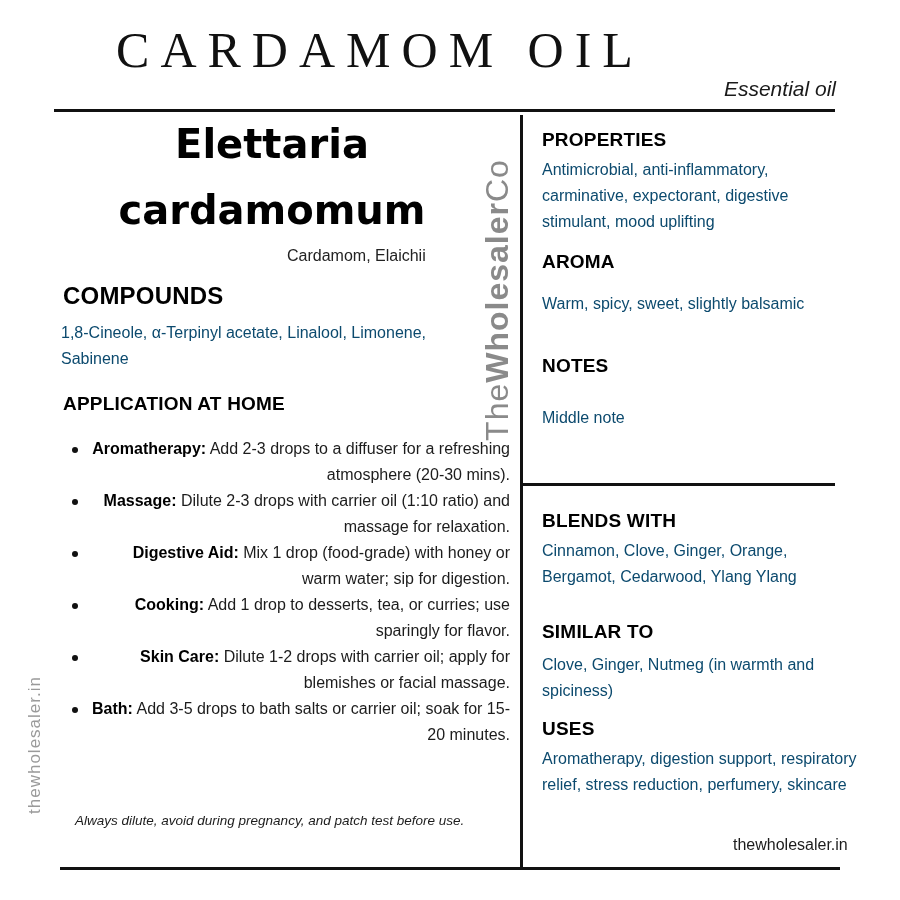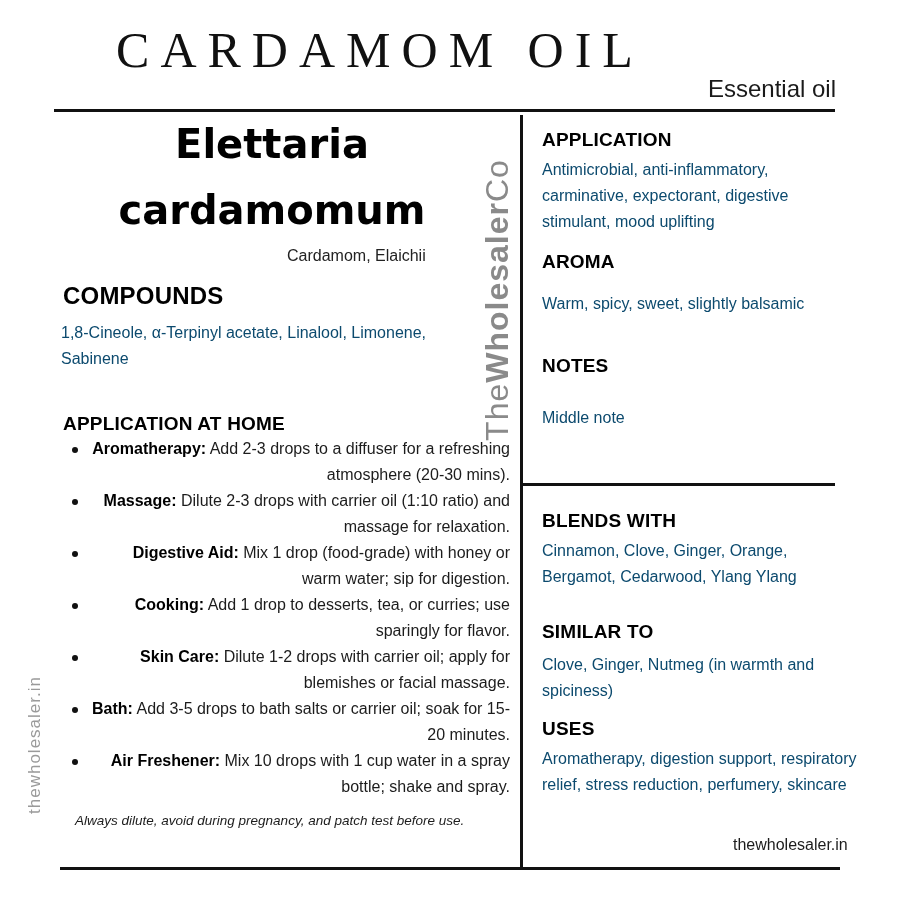"Essential oil" .subtitle { font-size: 24px -> 21px; font-style: none -> italic }
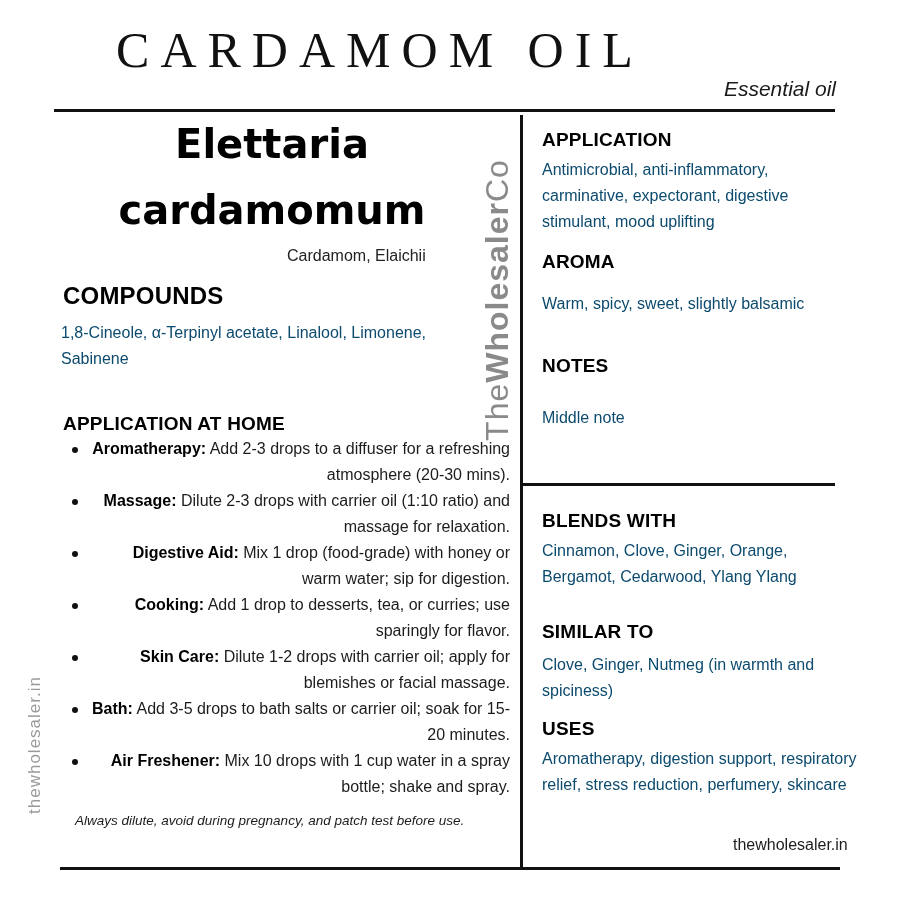"APPLICATION" div.abs { text: APPLICATION -> PROPERTIES }
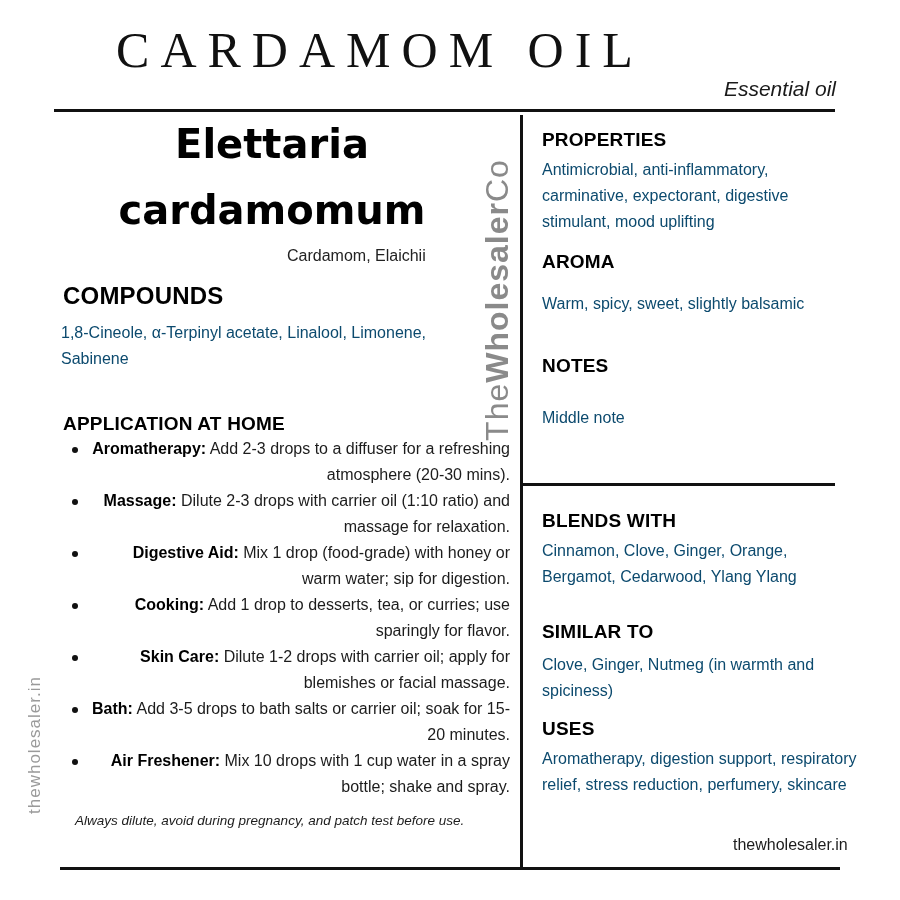"APPLICATION AT HOME" .app-h { margin-top: 20px -> none }
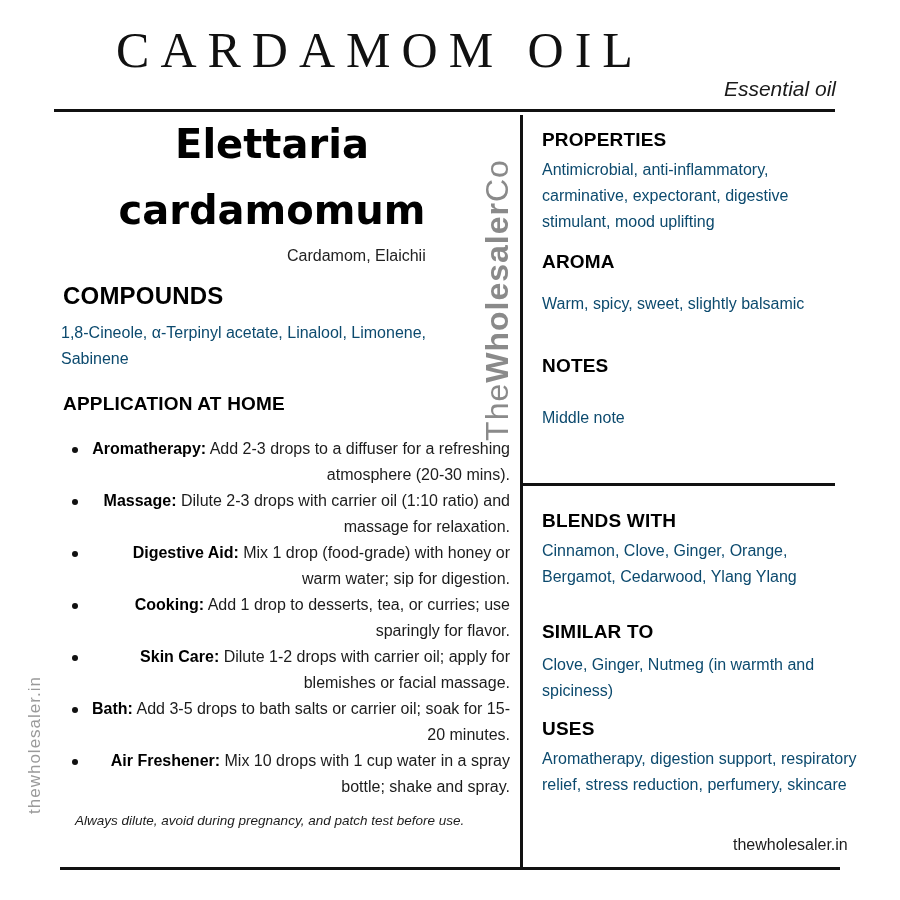"Air Freshener: Mix 10 drops" li { html: <li><span></span><b>Air Freshener:</b><span> Mix 10 drops with 1 cup water in a spray bottle; shake and spray.</span></li> -> none }
